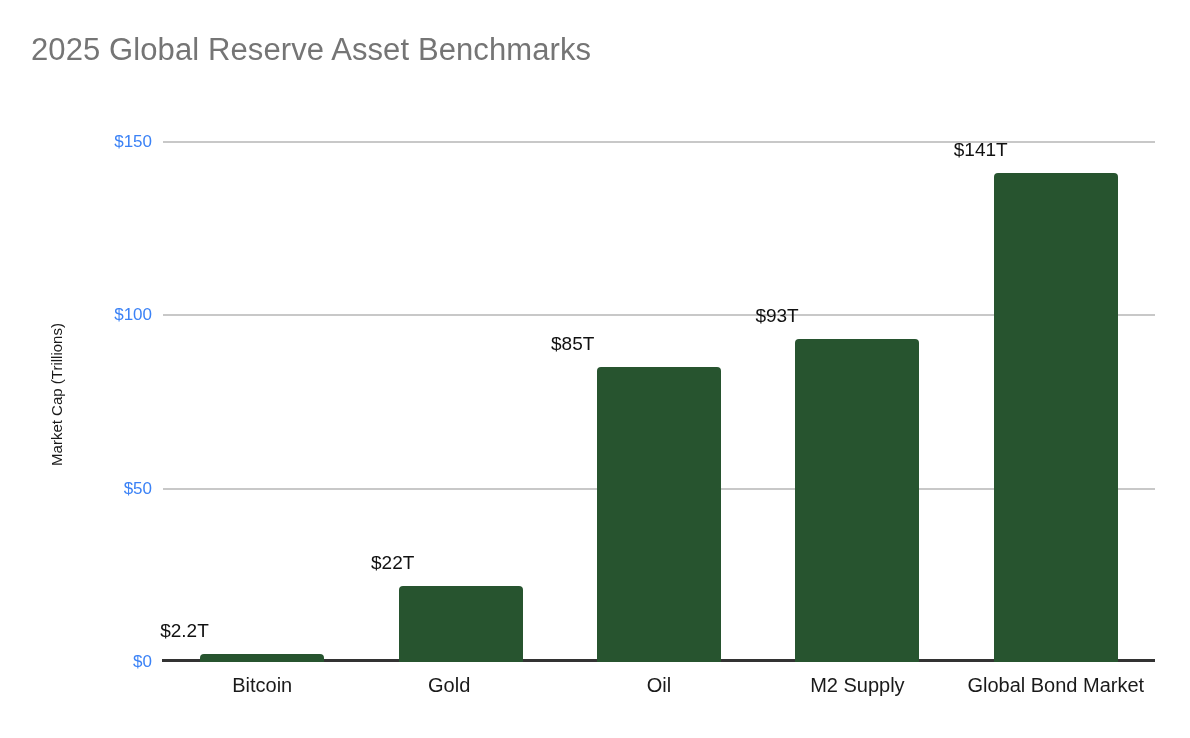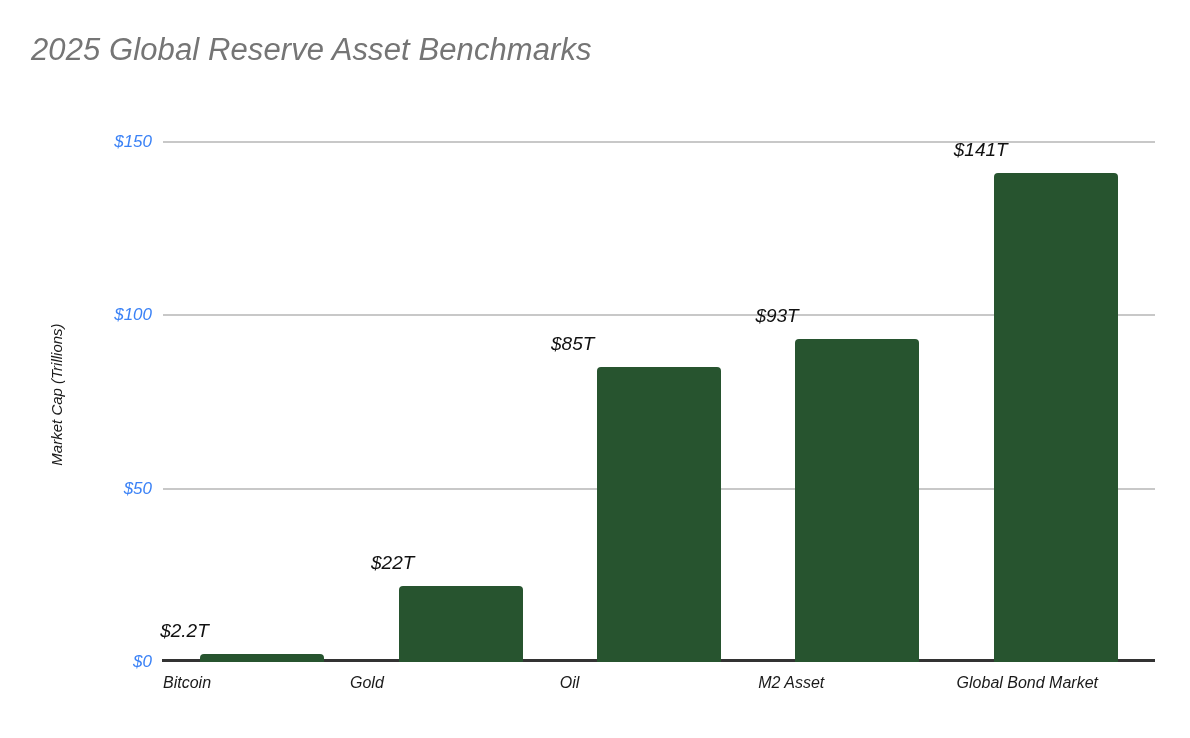"2025 Global Reserve Asset Benchmarks" #chart-root { font-style: italic -> none }
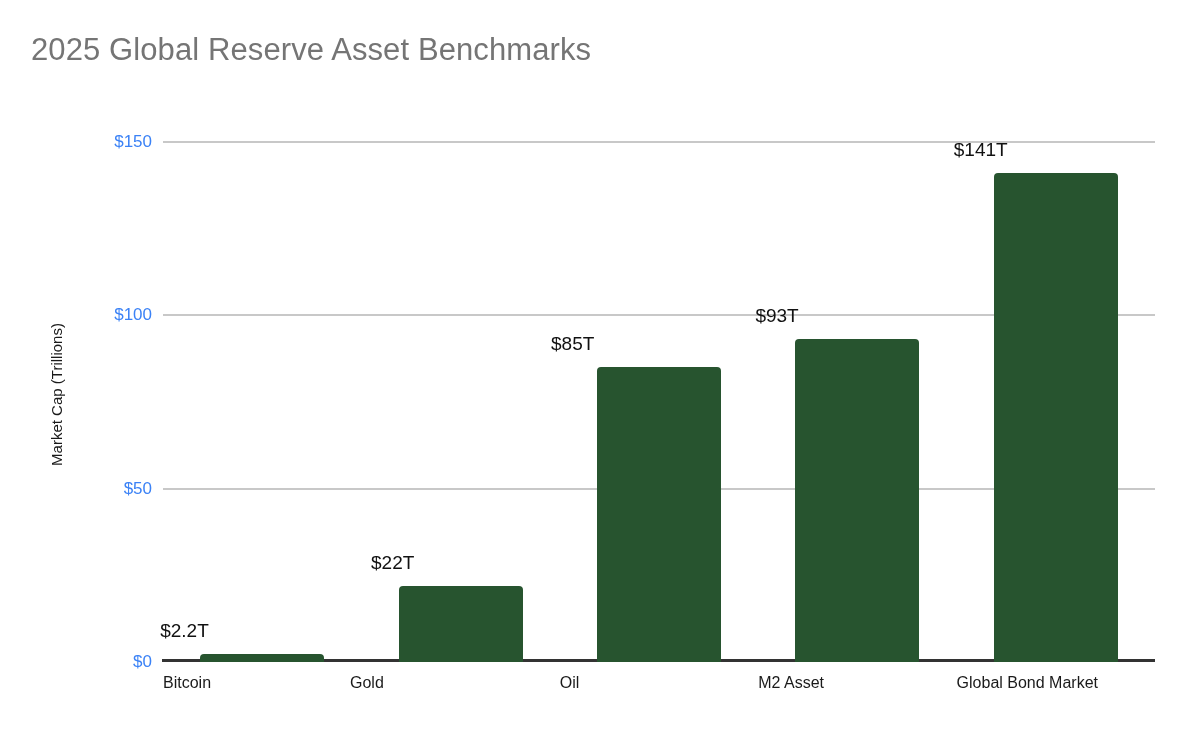"Bitcoin" .x-cat-label { font-size: 16px -> 20px; text-align: left -> center }
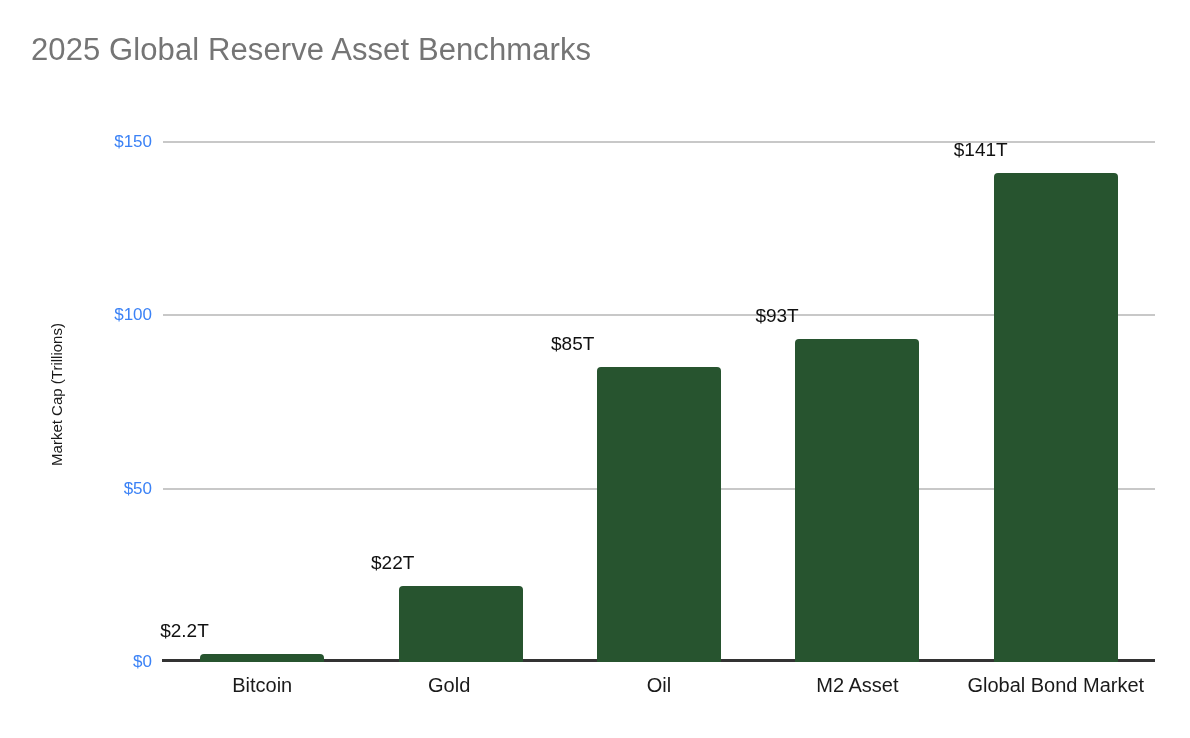"M2 Asset" div.x-cat-label { text: Asset -> Supply }
